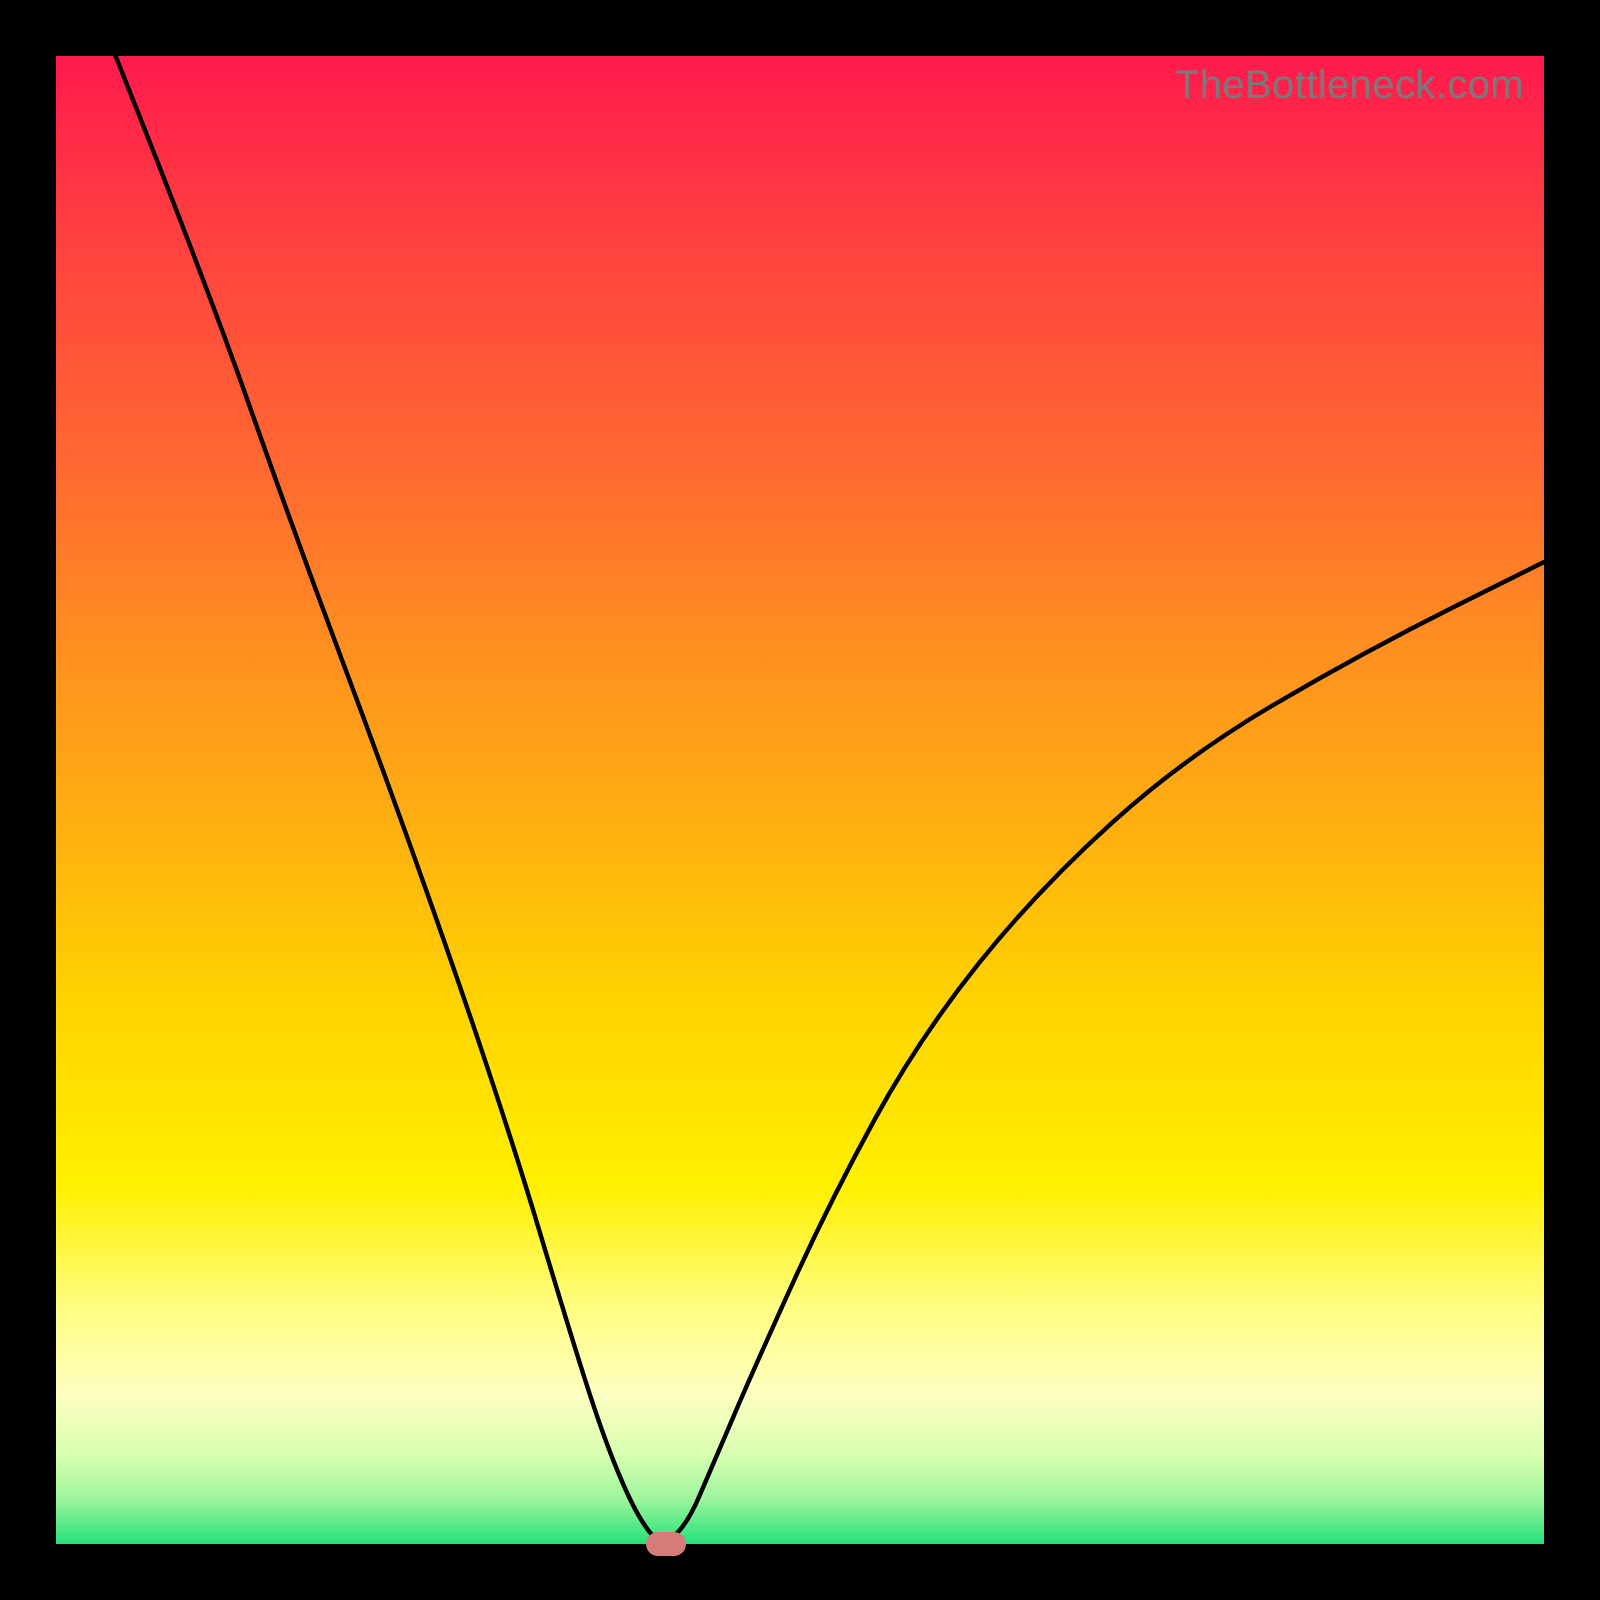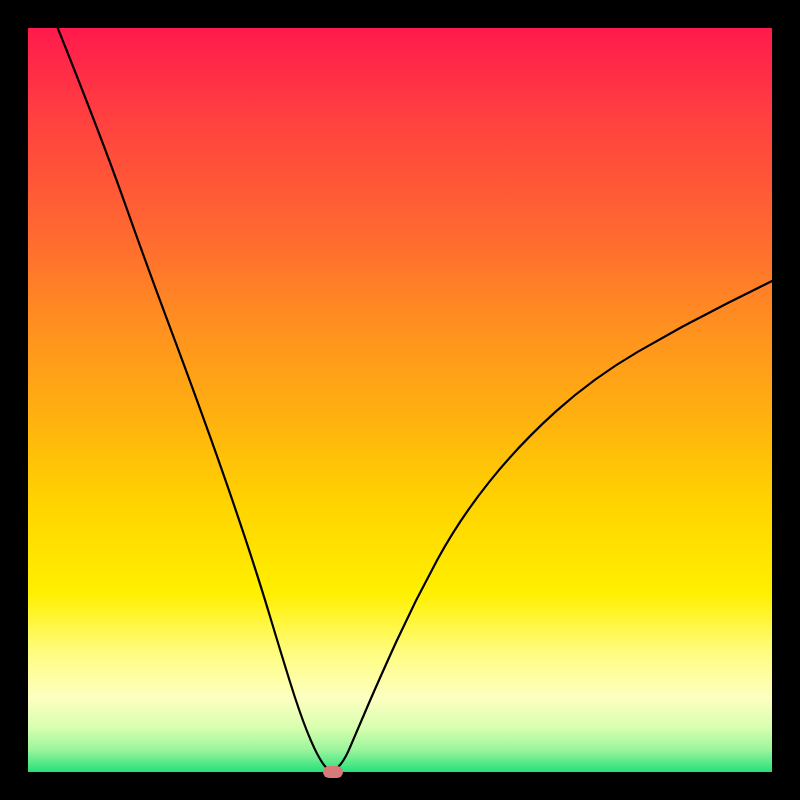"TheBottleneck.com" div.attribution { html: none -> <div>TheBottleneck.com</div> }
